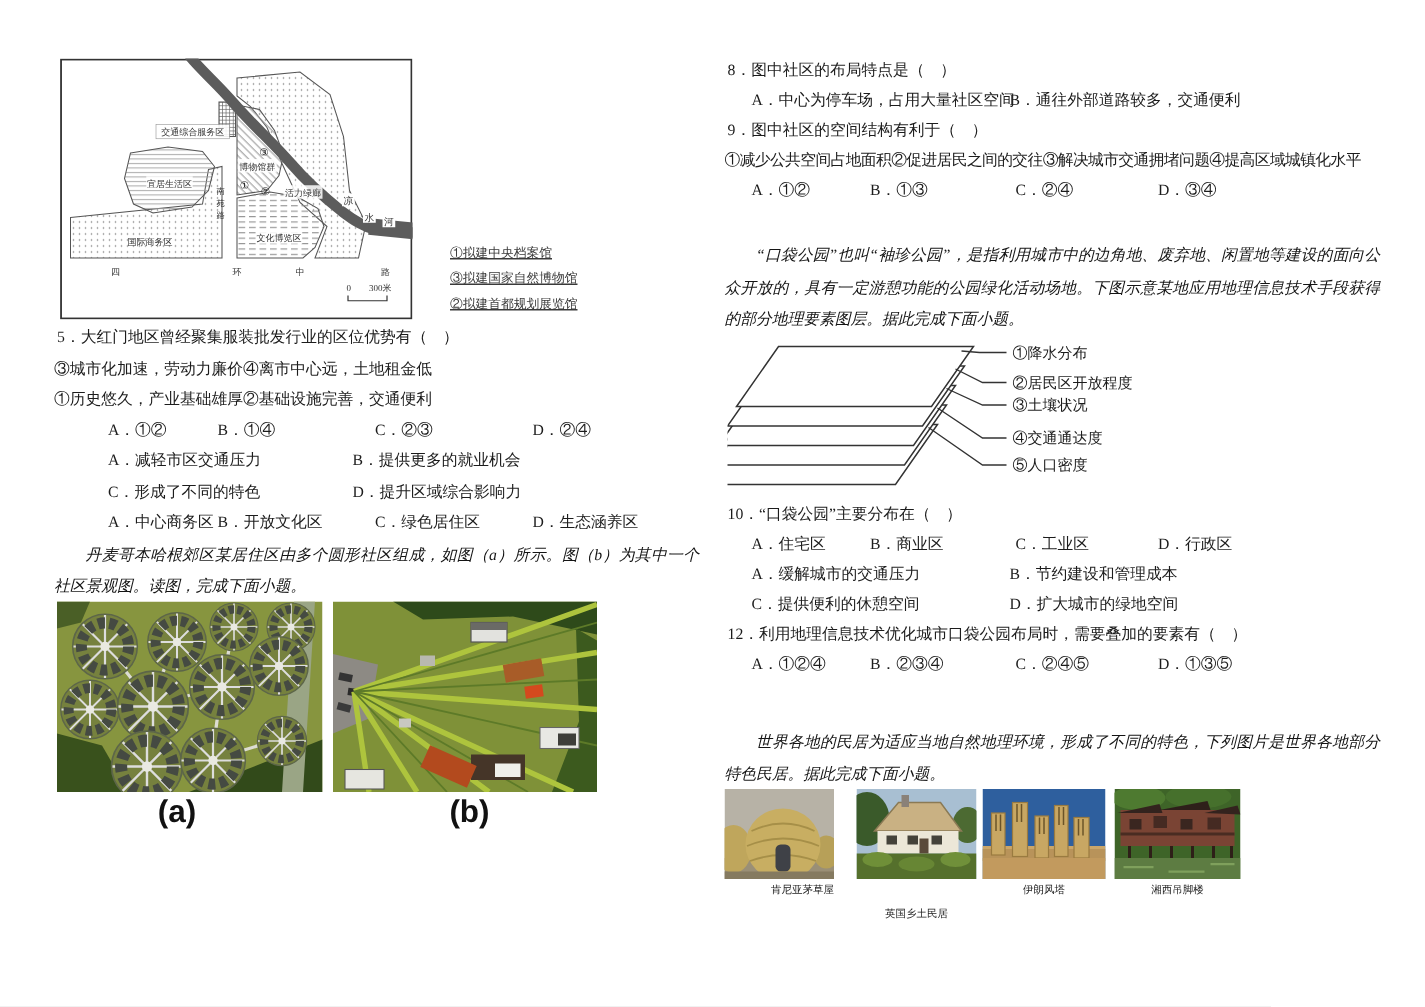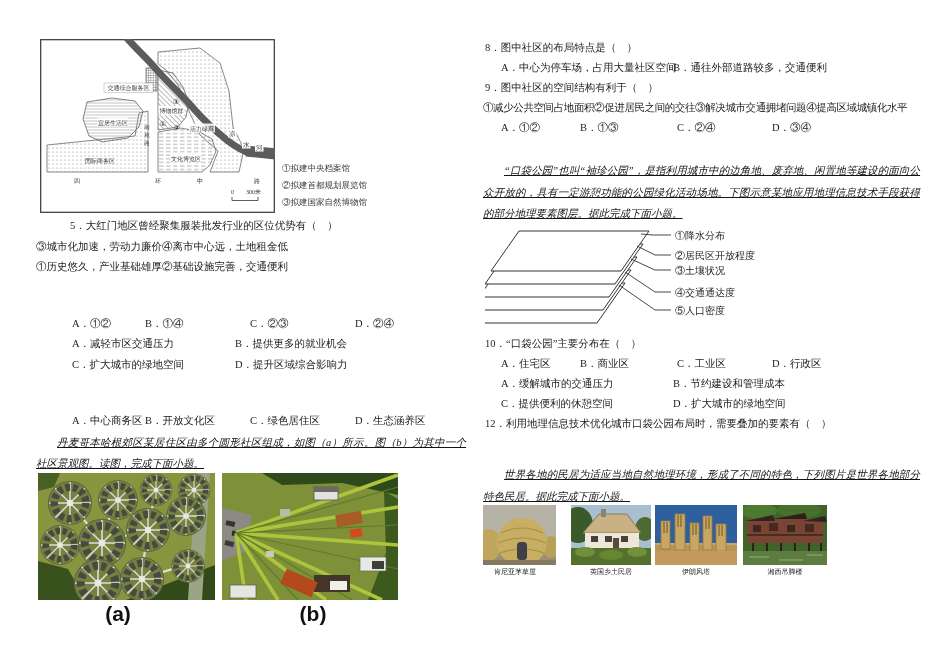"①拟建中央档案馆" .legend { left: 246px -> 264px; text-decoration: none -> underline }
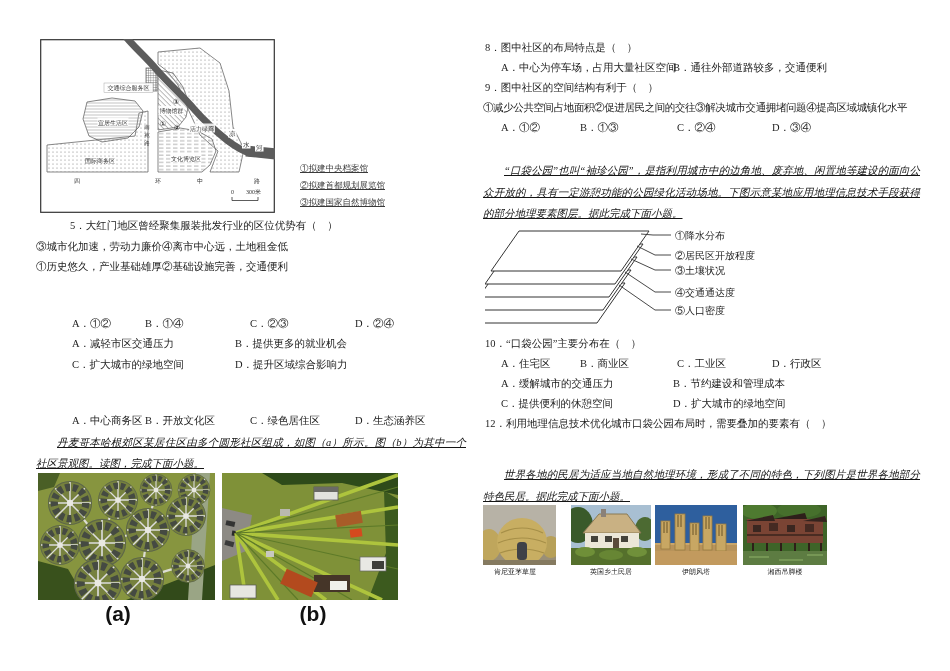"“口袋公园”也叫“袖珍公园”，是指利用城市中的边角地、废弃地、闲置地等建设的面向" .para { text-decoration: underline -> none }
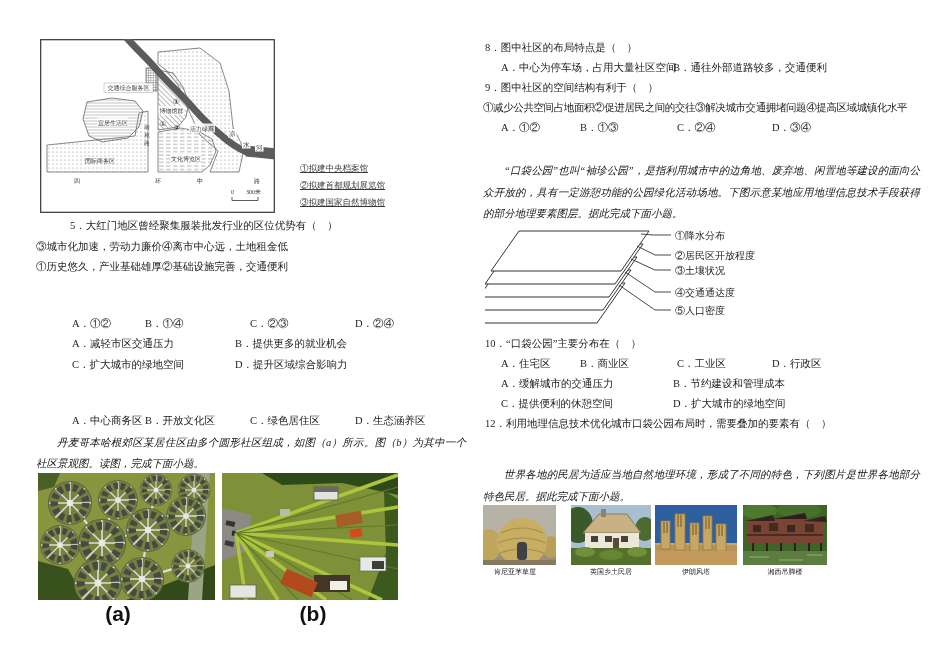"②拟建首都规划展览馆" div { order: before "③拟建国家自然博物馆" -> after "③拟建国家自然博物馆" }
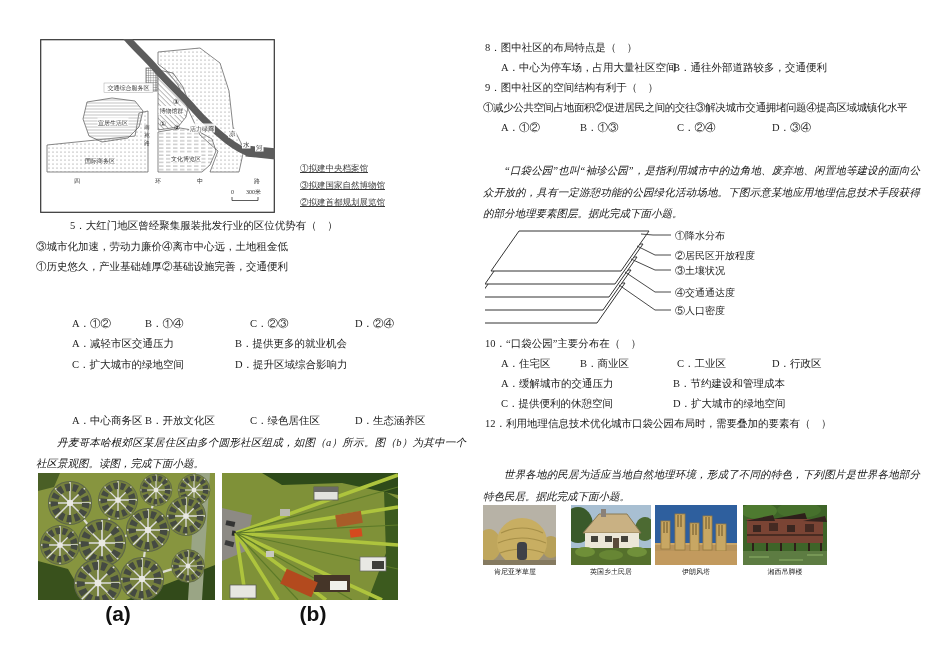"5．大红门地区曾经聚集服装批发行业的区位优势有（ ）" .stem-l { margin-left: 32px -> none }
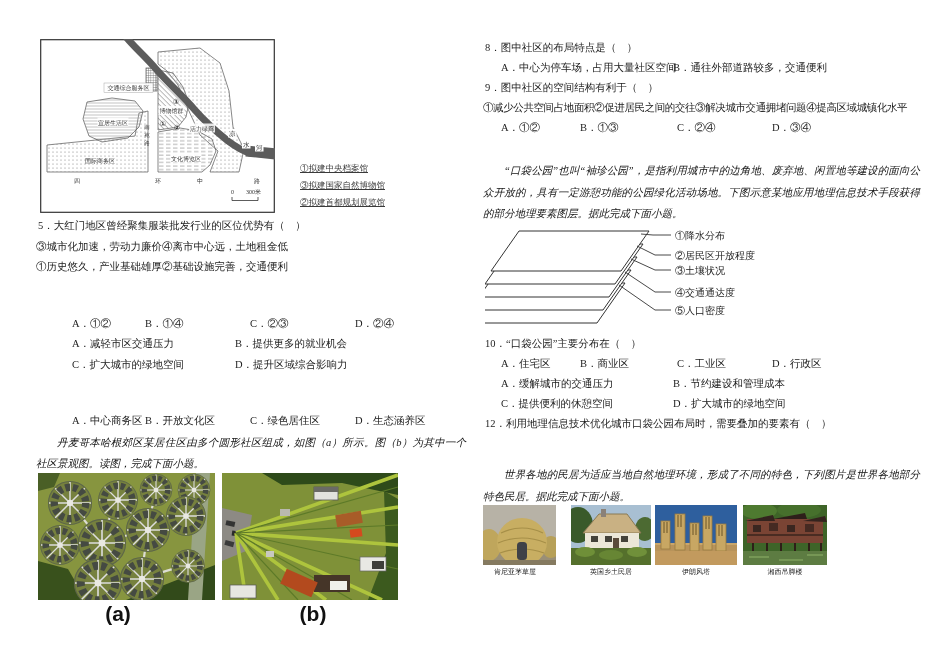"B．①④" .o4l span:nth-child(2) { margin-top: 36px -> none }
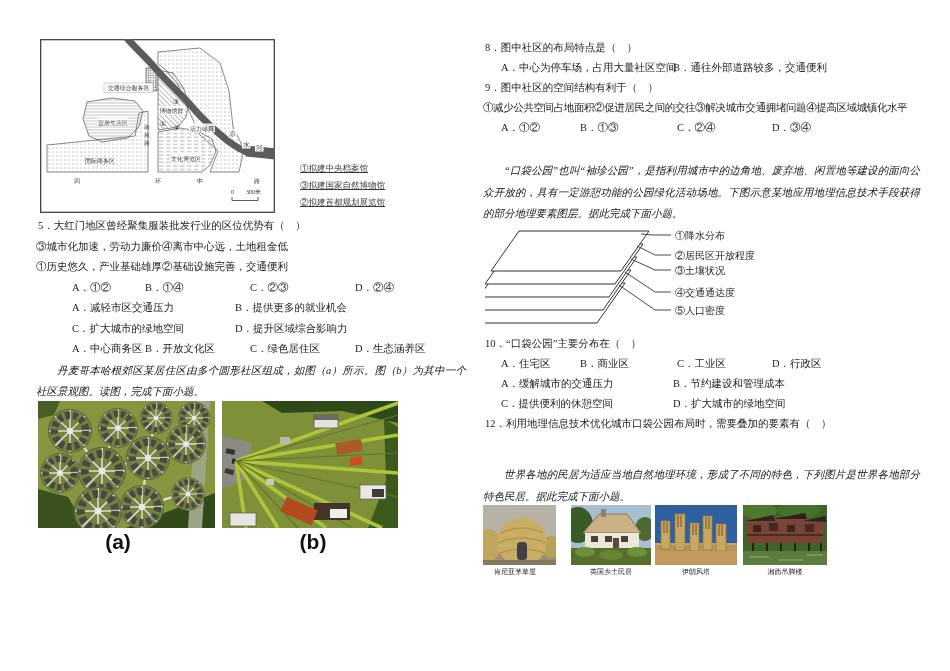"C．扩大城市的绿地空间" span { text: 扩大城市的绿地空间 -> 形成了不同的特色 }
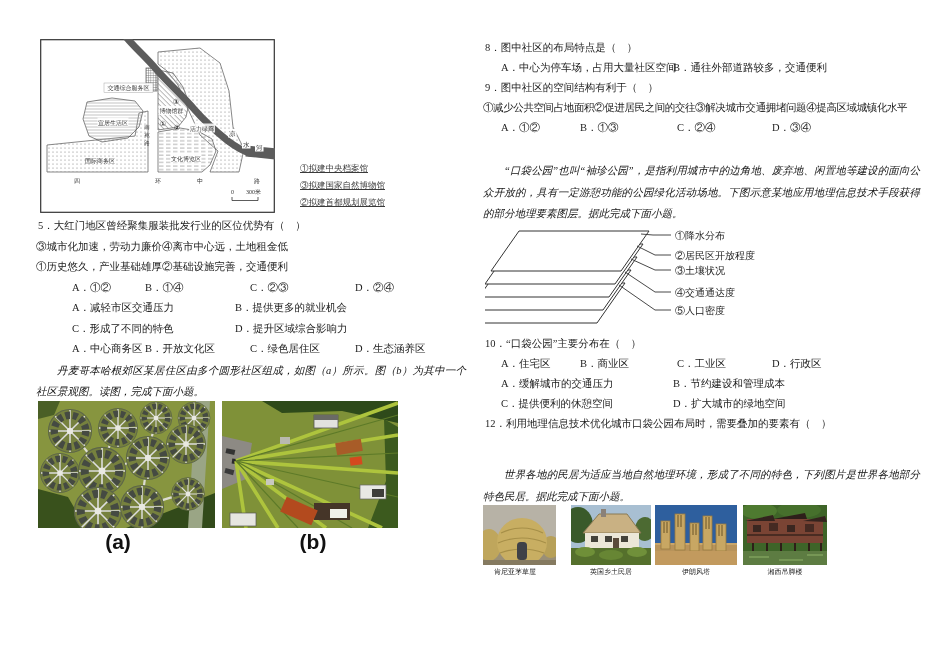"A．①②④ B．②③④ C．②④⑤ D．①③⑤" div.ln { html: none -> <div> <span>A．①②④</span><span>B．②③④</span><span>C．②④⑤</span><span>D．①③⑤</span> </div> }
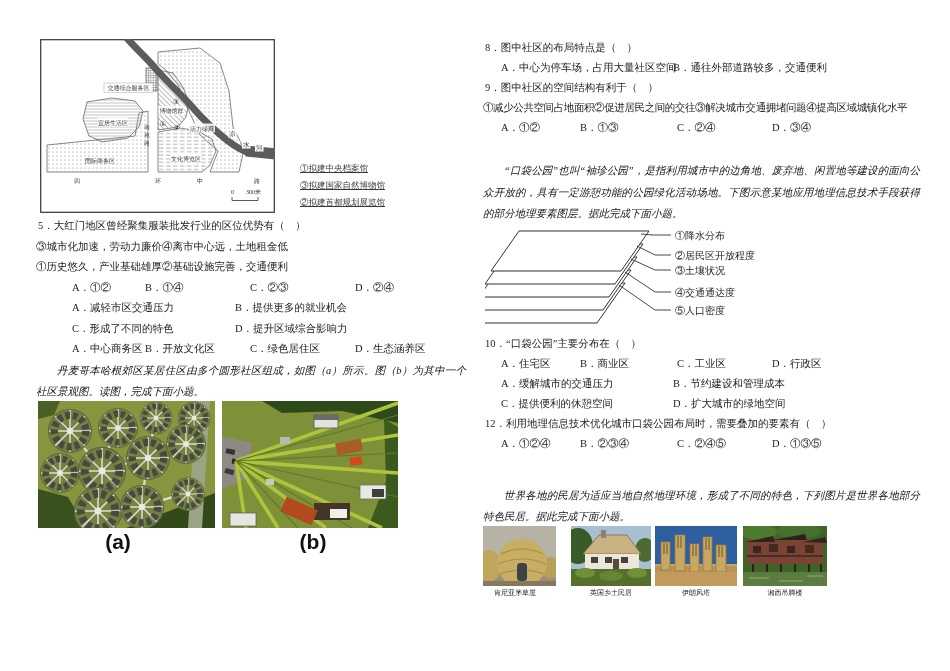"肯尼亚茅草屋" span { left: 32px -> 52px }
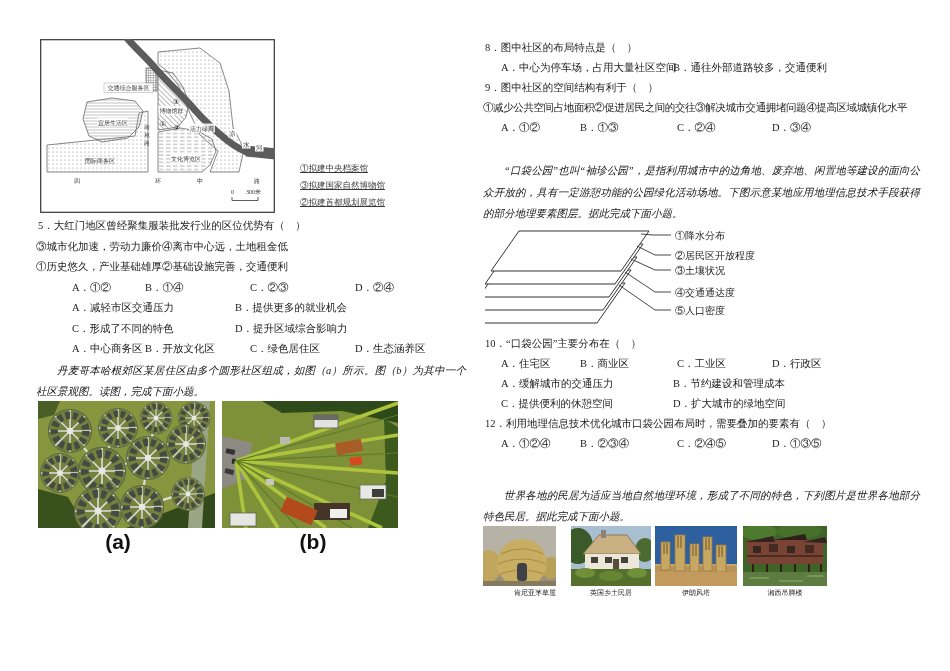"英国乡土民居" span { margin-top: none -> 16px }
